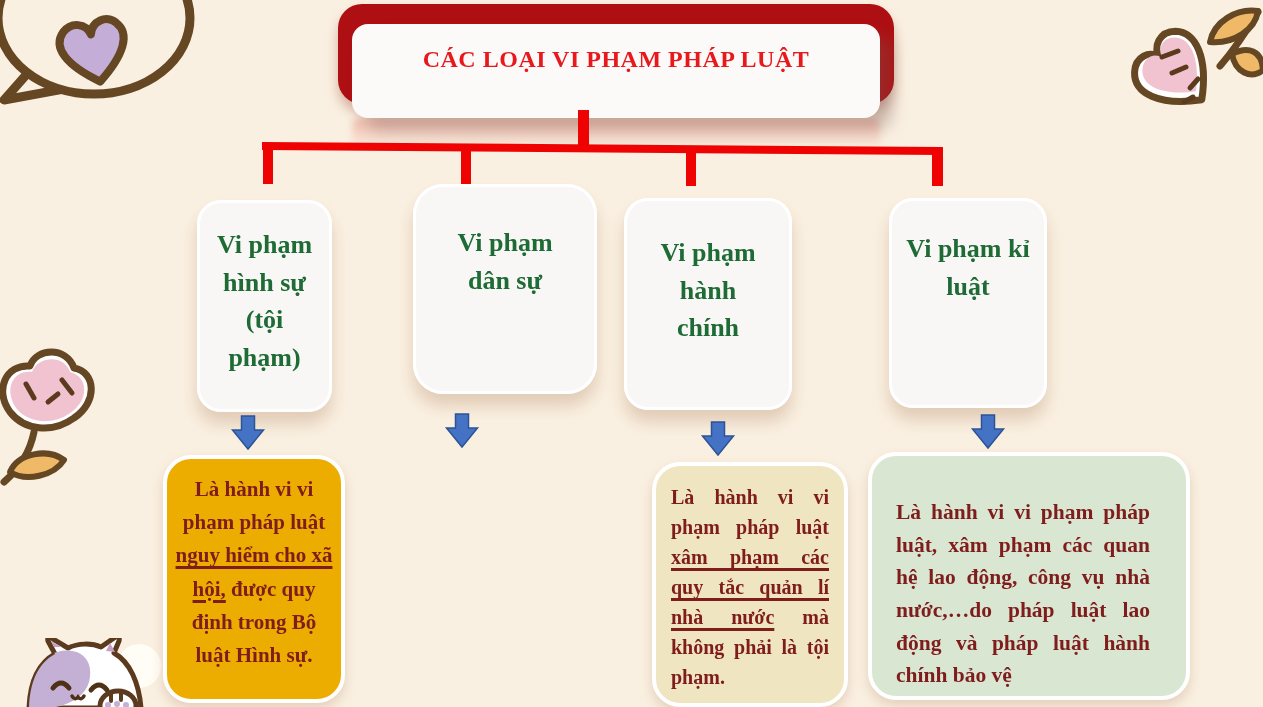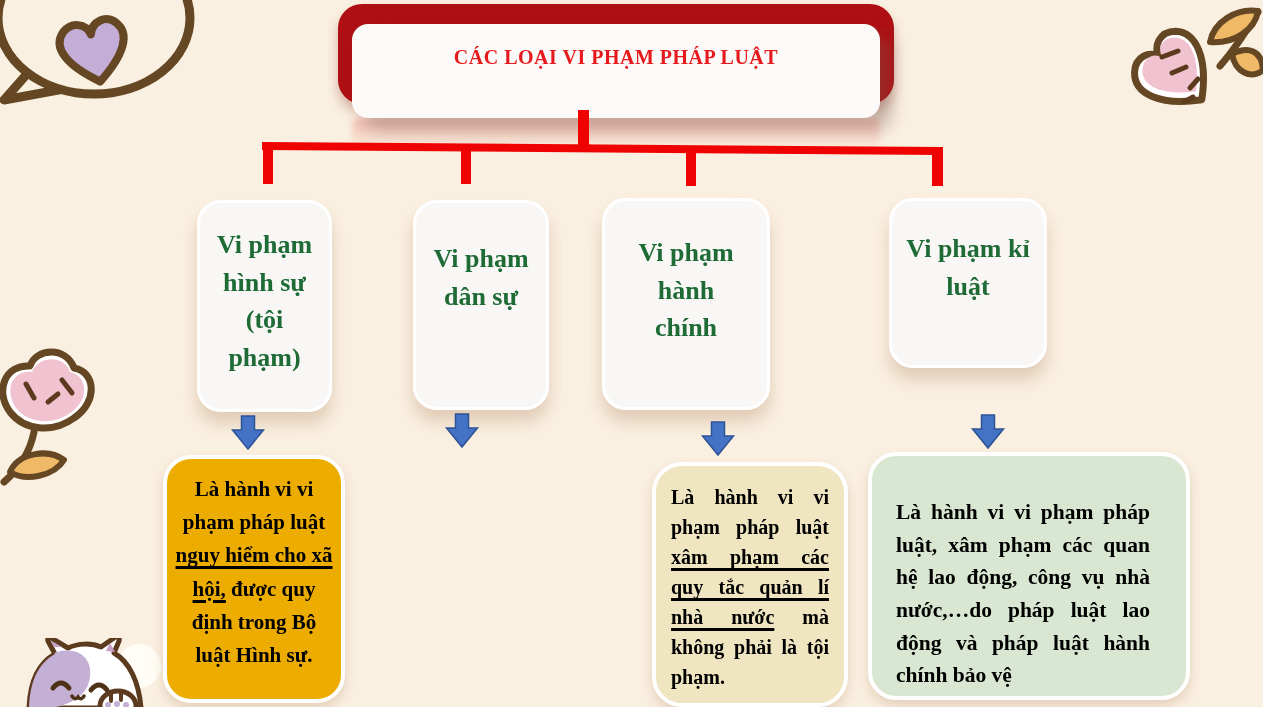"CÁC LOẠI VI PHẠM PHÁP" .banner-title { font-size: 20px -> 24px }
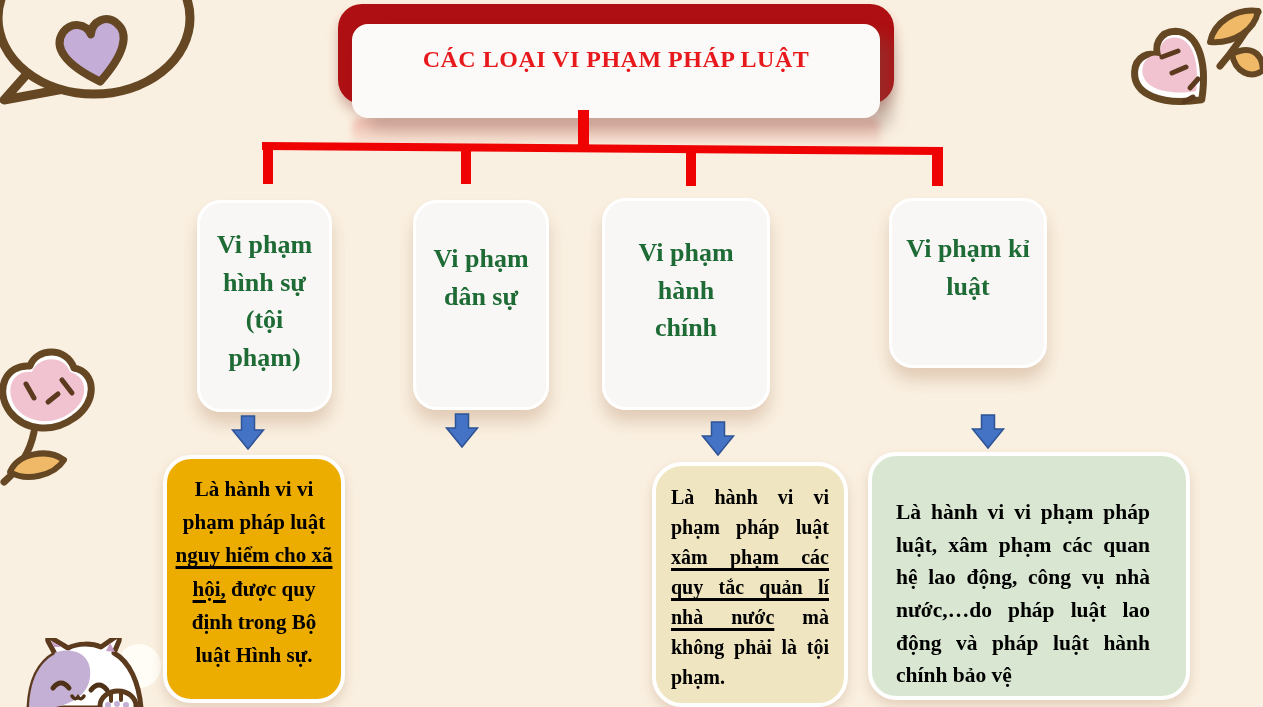"Vi phạm dân sự" .cat2 { border-radius: none -> 30px; top: 200px -> 184px; width: 136px -> 184px }
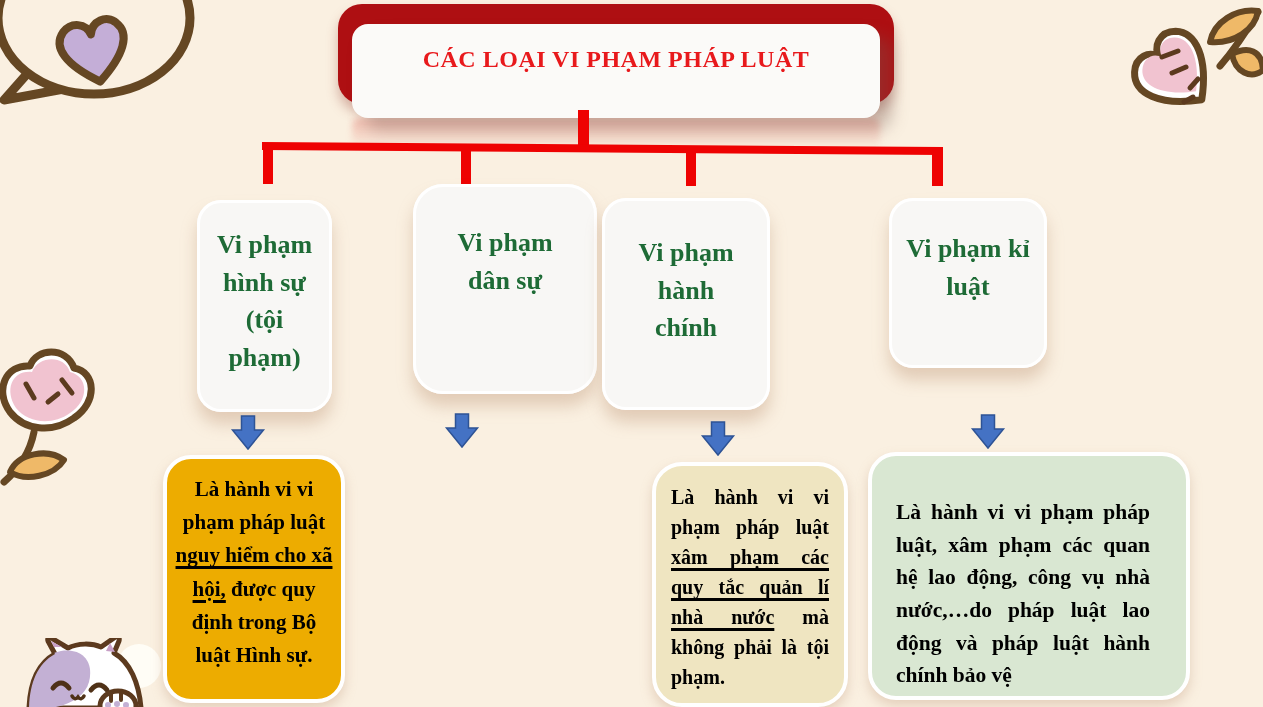"Vi phạm hành chính" .cat3 { left: 602px -> 624px }
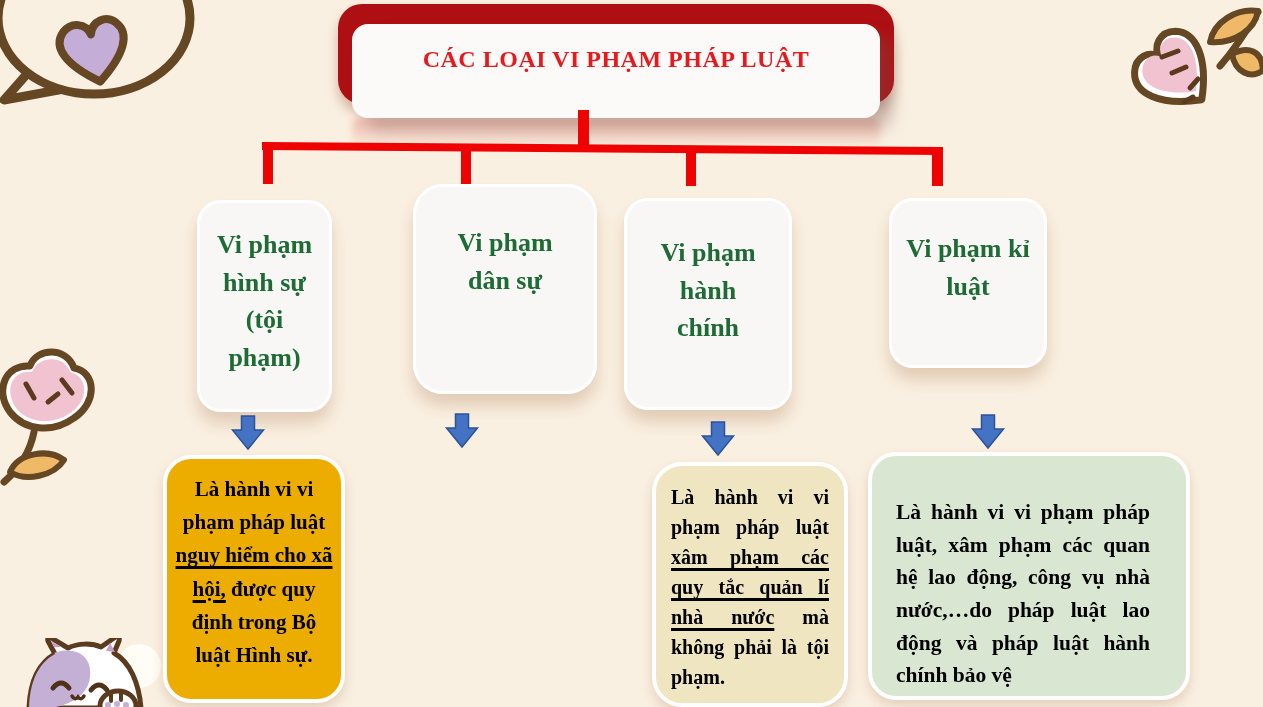"Vi phạm kỉ luật" .cat4 { height: 170px -> 210px }
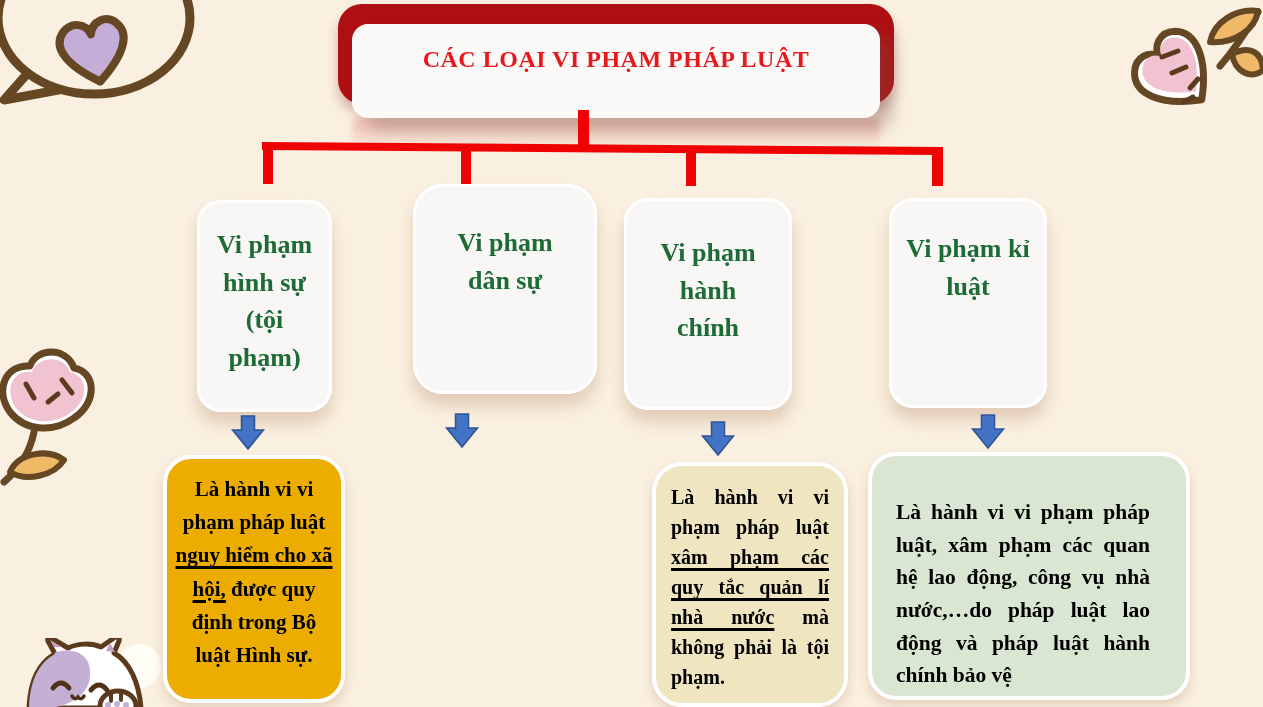"Là hành vi vi phạm" .desc { color: #000000 -> #7f1d1d }
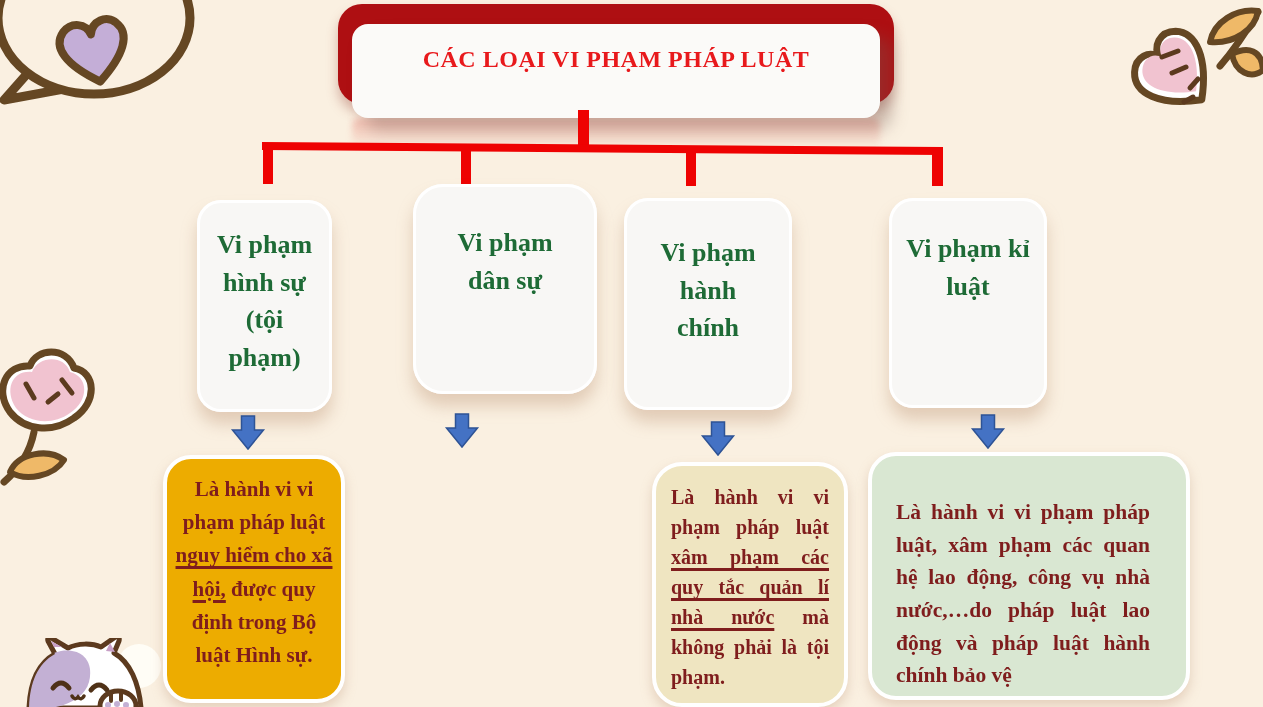"Là hành vi vi phạm pháp luật xâm" div.desc { border-radius: 30px -> none }
